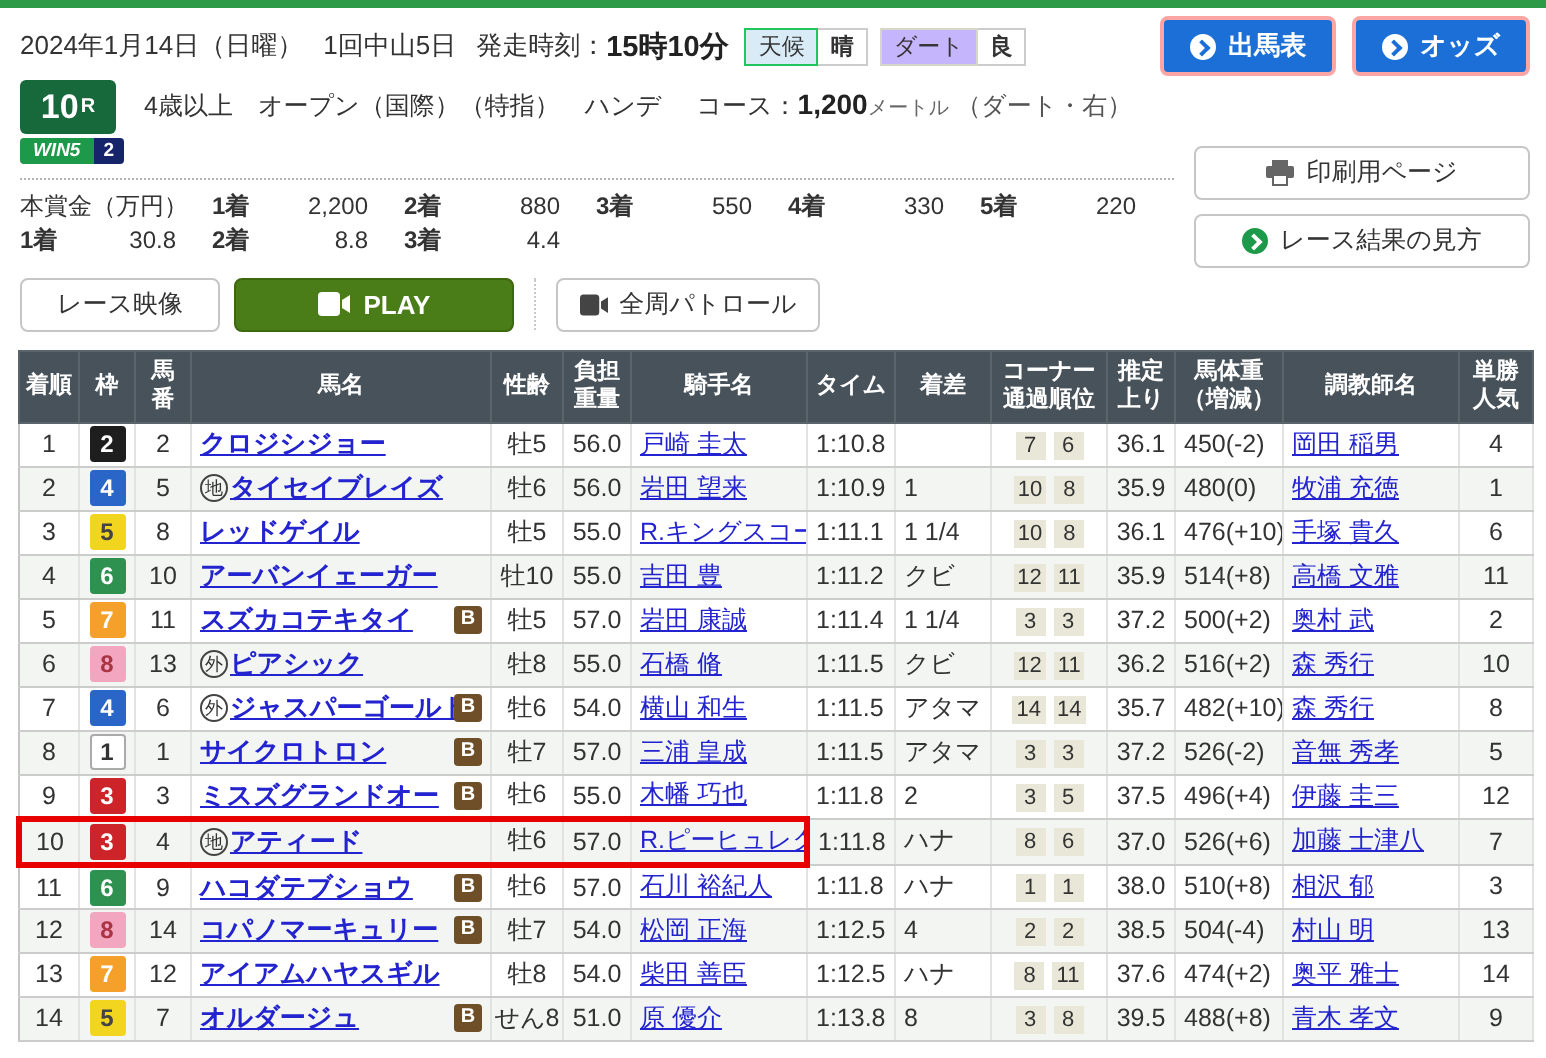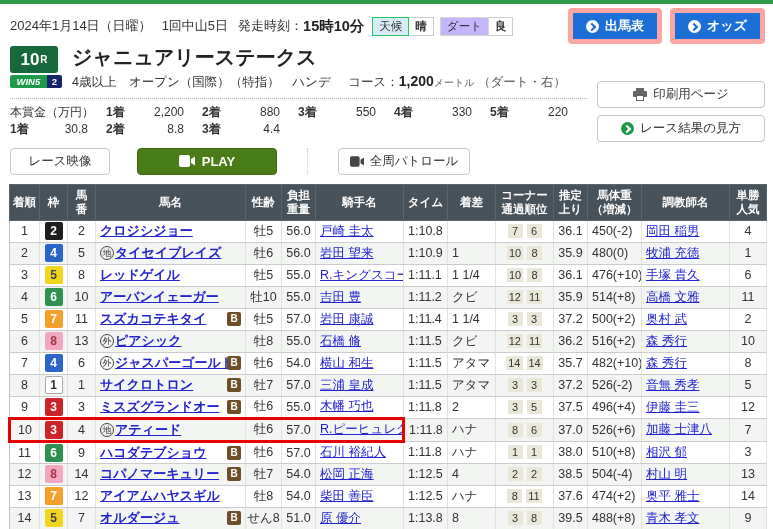"出馬表" .btn-blue { border: 5px solid #fca5a5 -> 2px solid #fca5a5 }
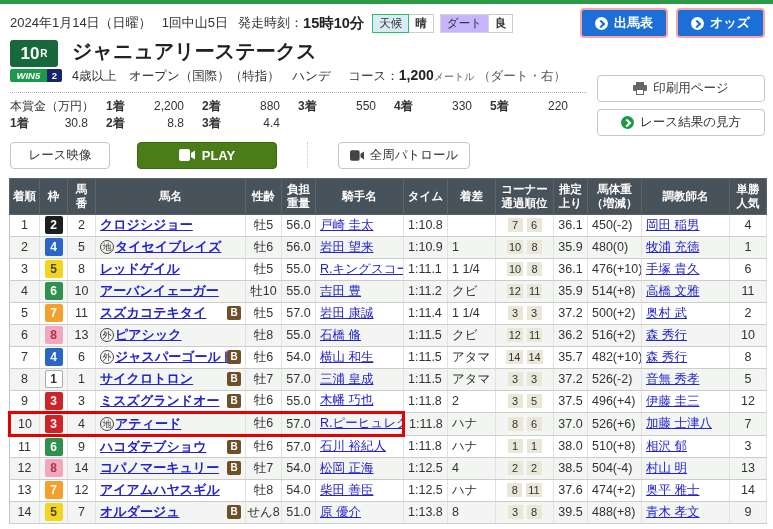"ジャニュアリーステークス" div.race-title { html: <div>ジャニュアリーステークス</div> -> none }
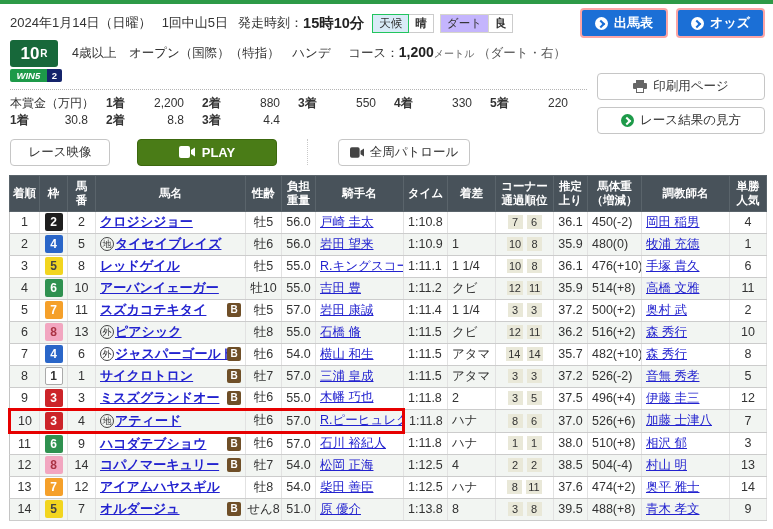"レース映像" .video-row { gap: 20px -> none }
